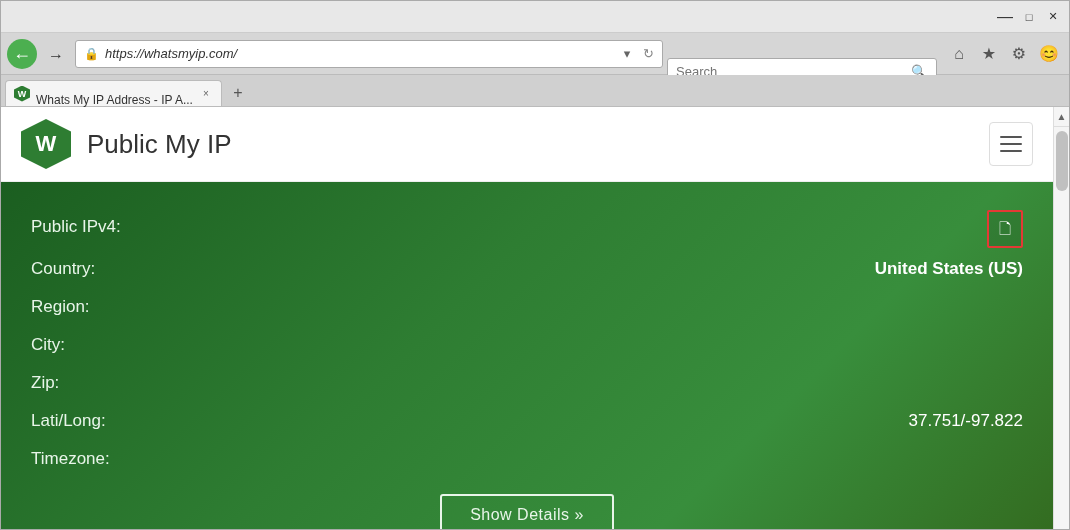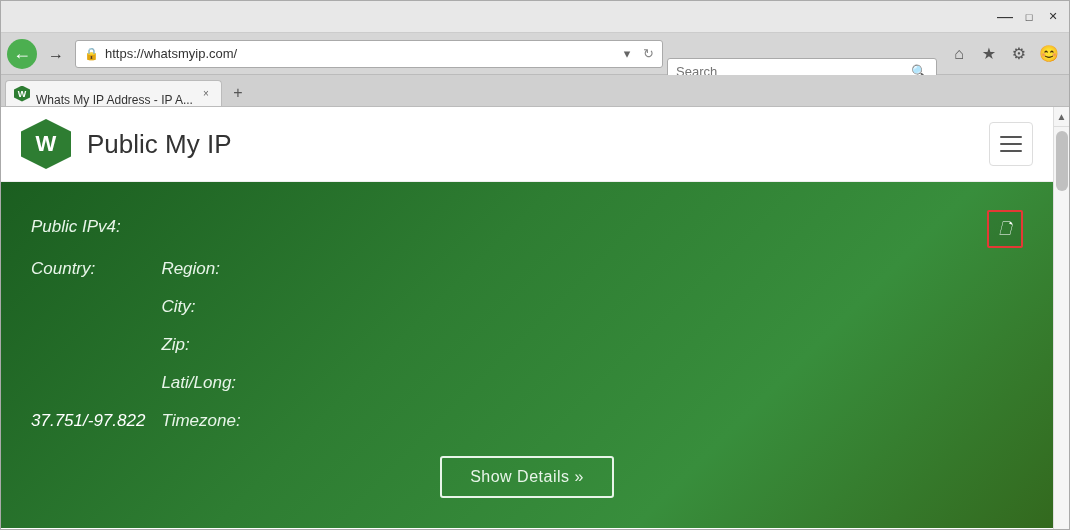"https://whatsmyip.com/" .address-bar .url-text { font-style: none -> italic }
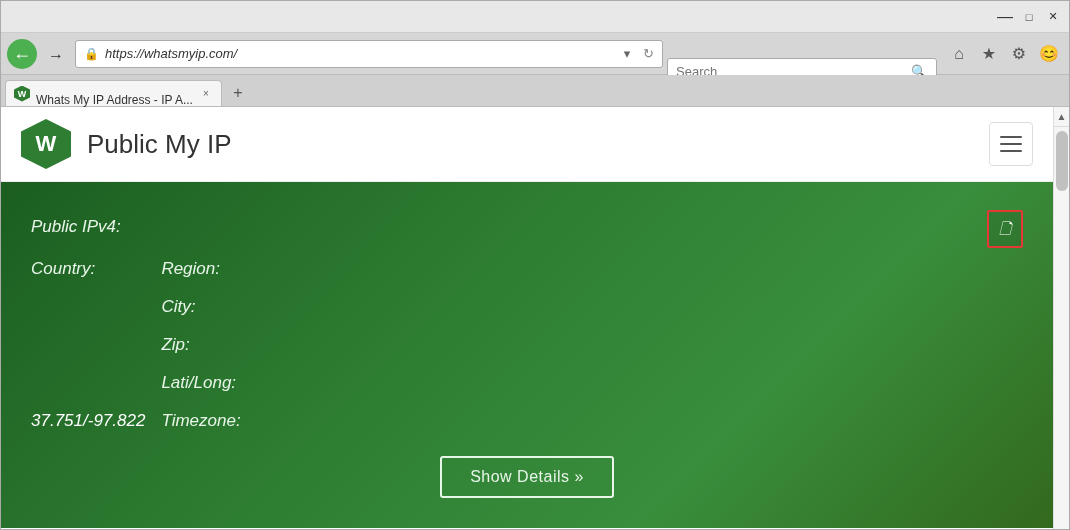"Public IPv4:" .ip-grid { font-style: italic -> none; gap: 4px 16px -> 4px 24px }
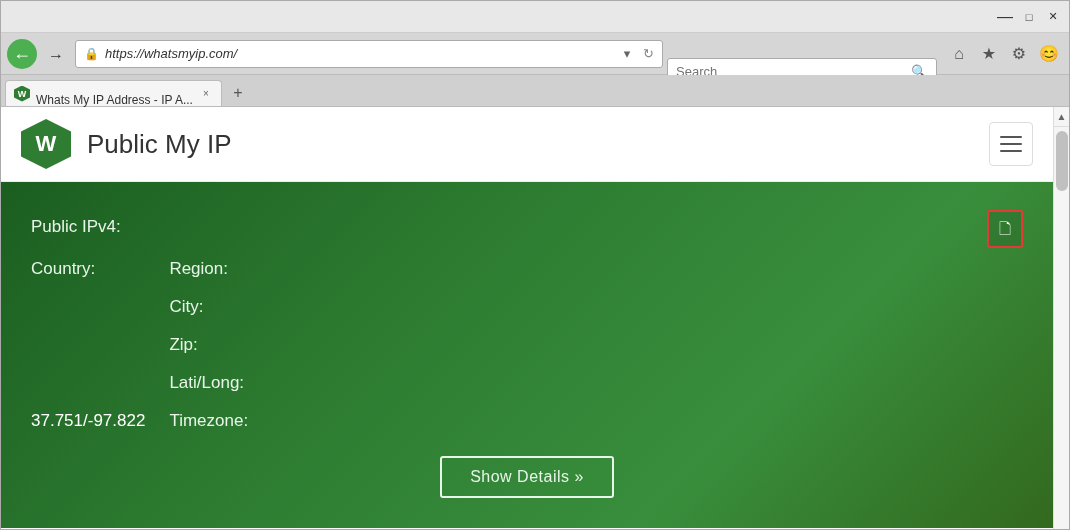"United States (US)" div.ip-value { html: none -> <div><strong>United States (US)</strong></div> }
